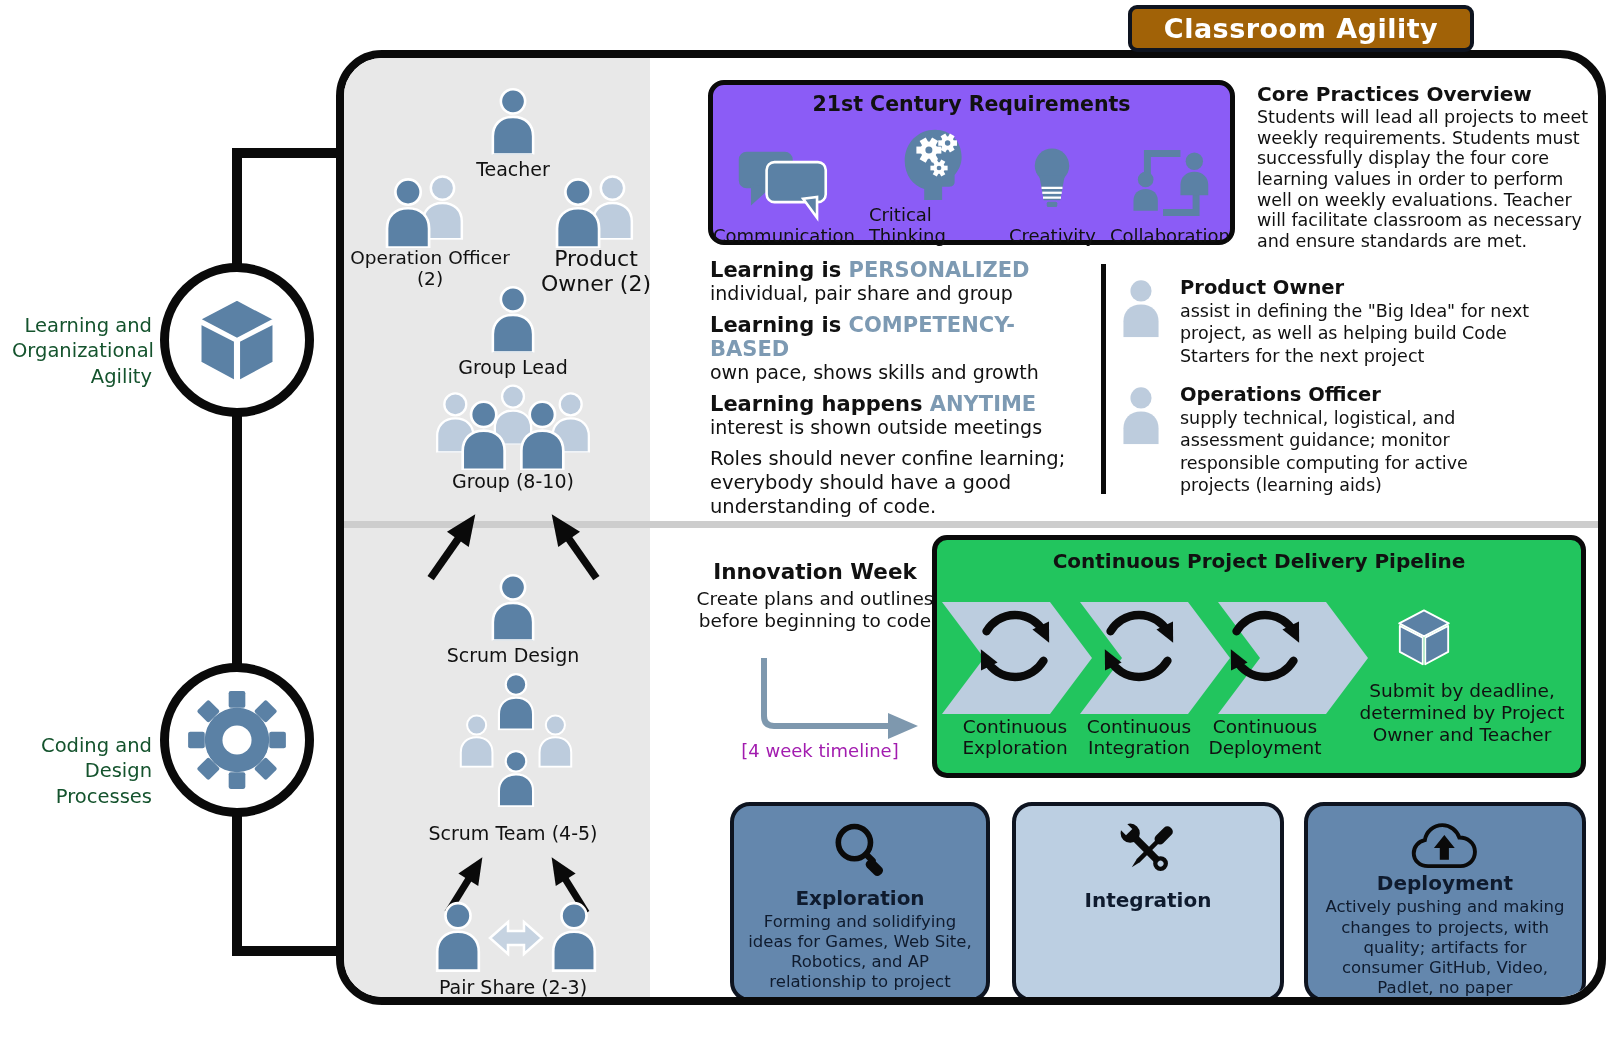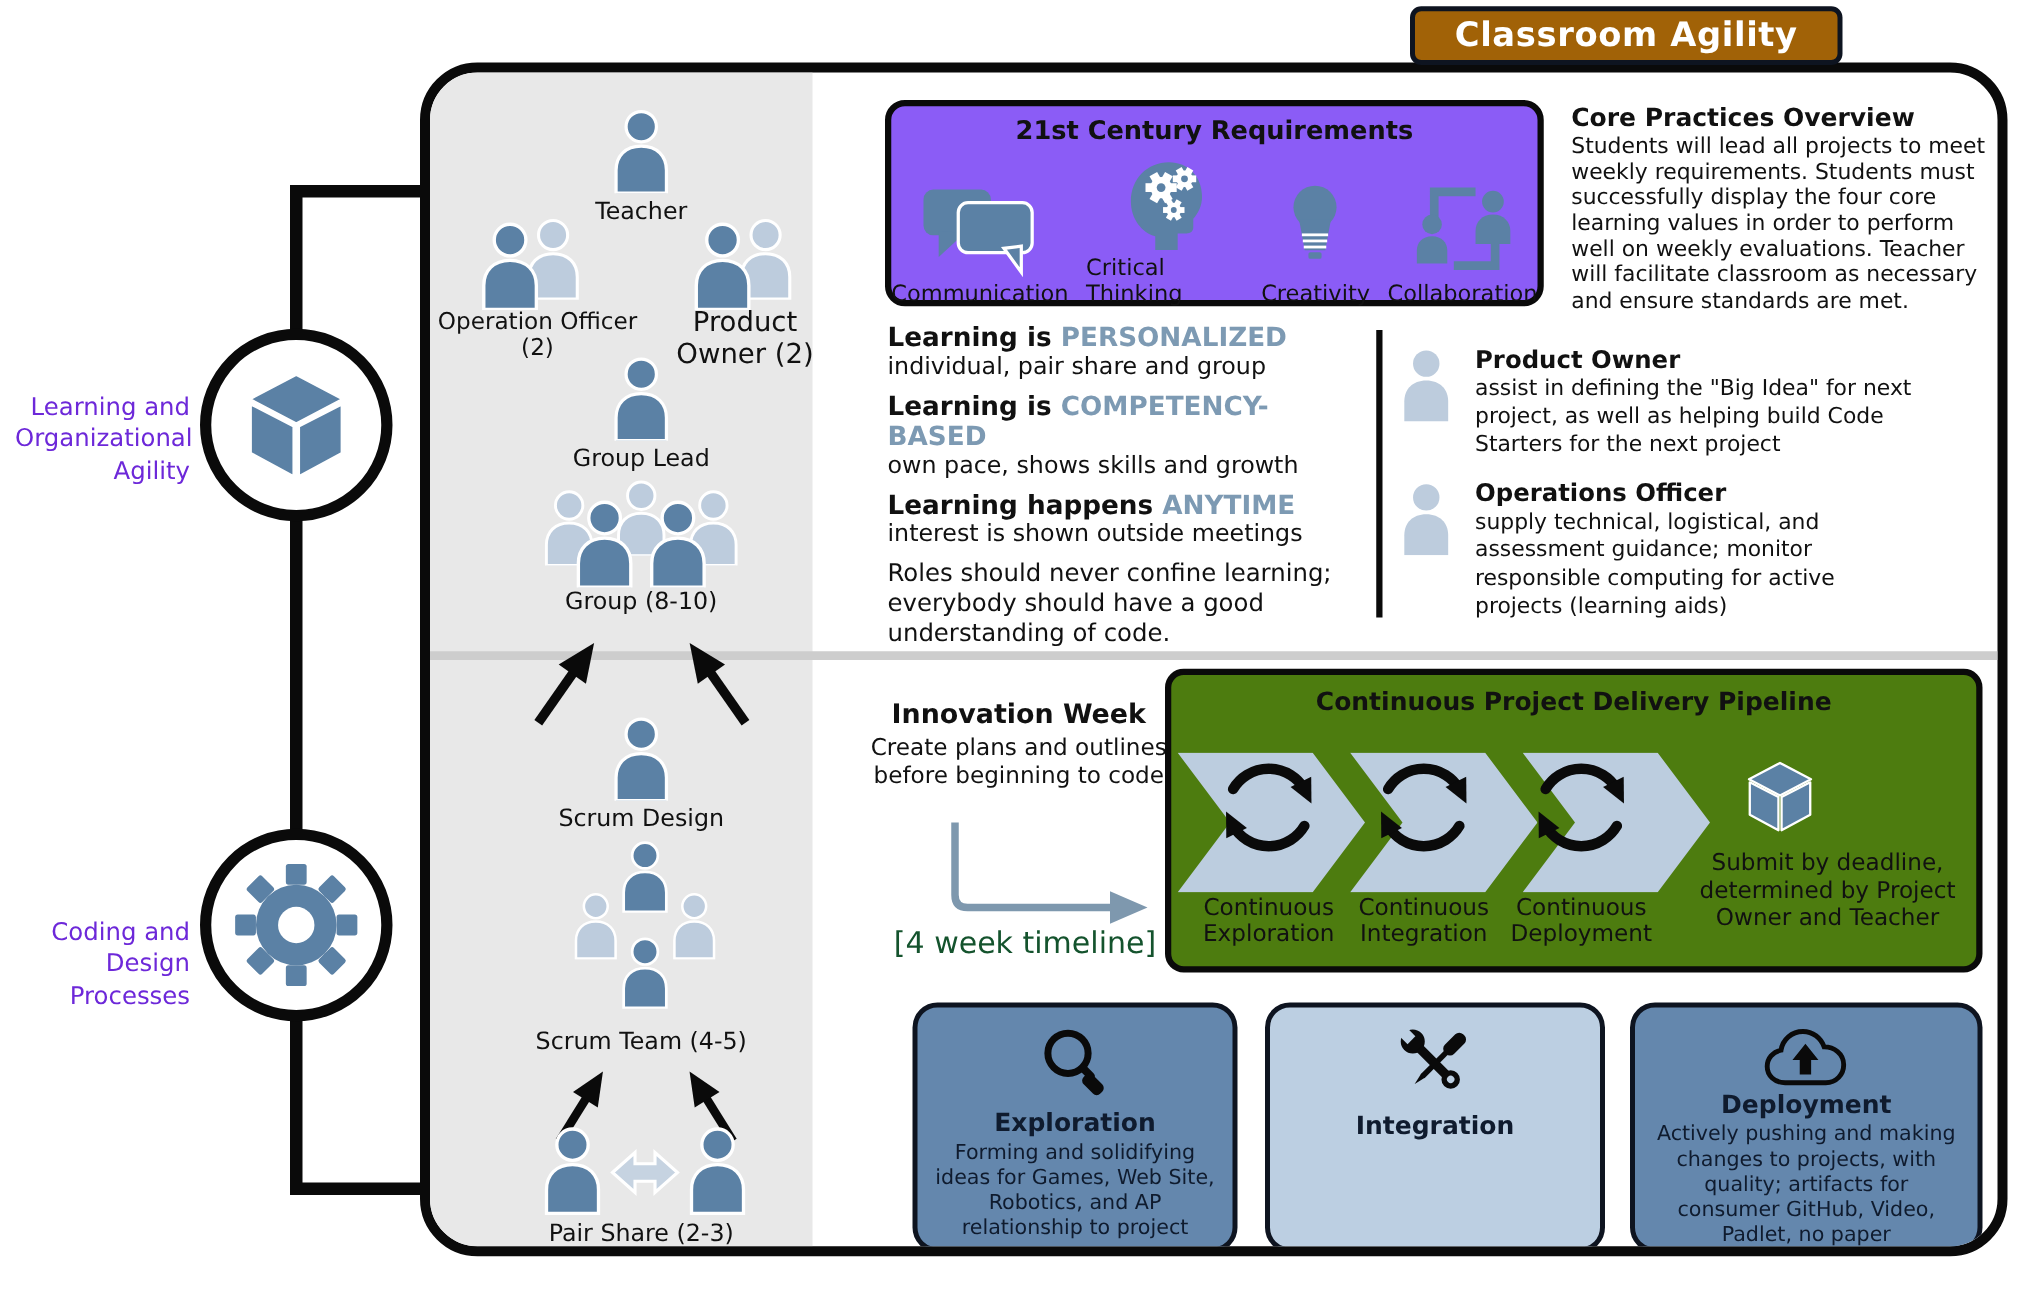"Learning and" .rail-label { color: #6d28d9 -> #14532d }
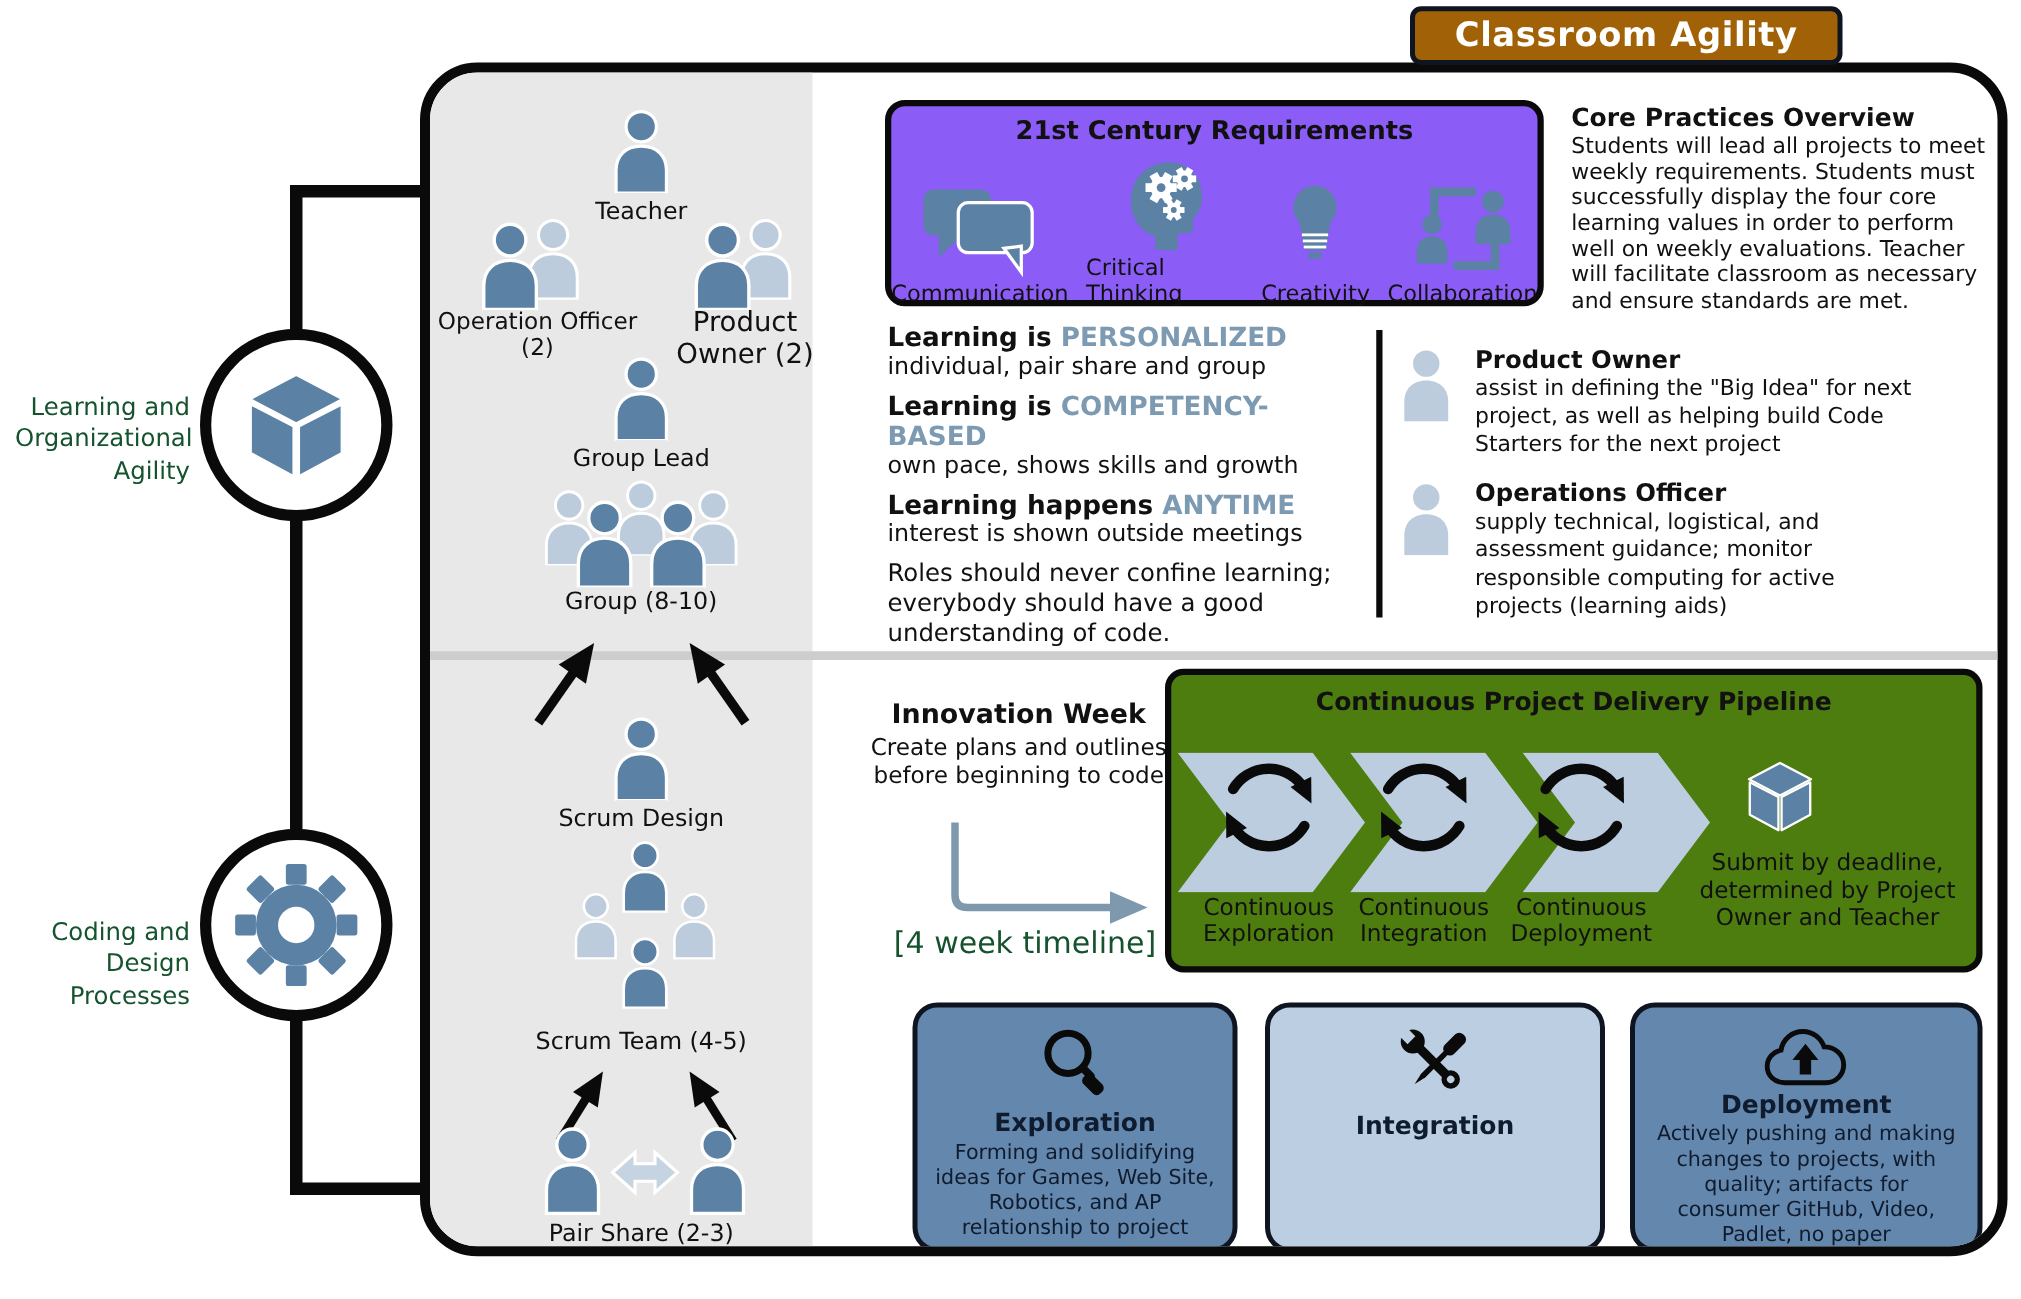"Continuous Project Delivery Pipeline" .pipe-box { background: #4d7c0f -> #22c55e }
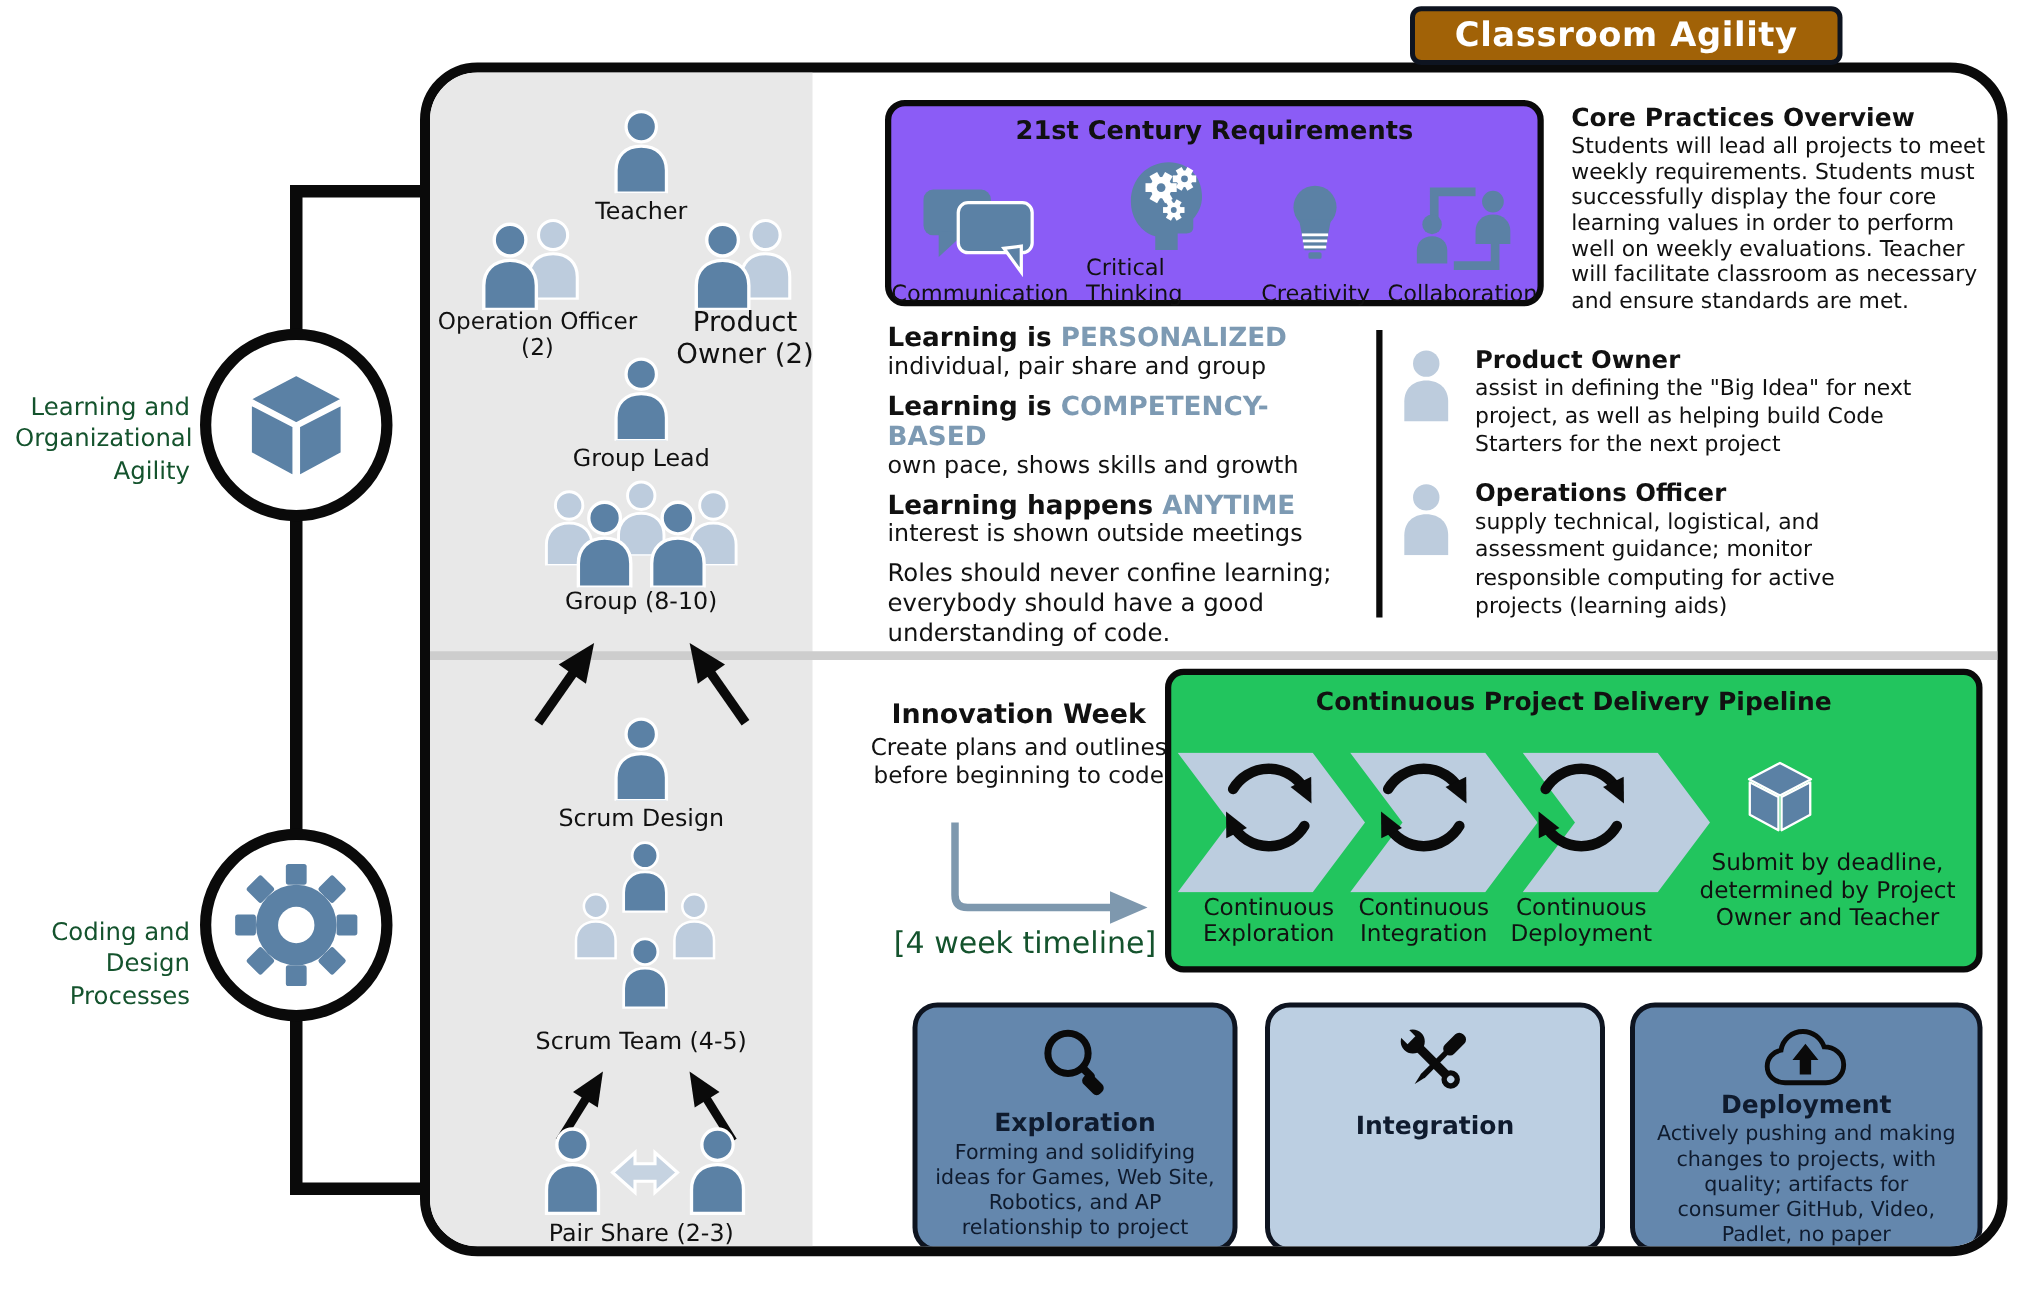"[4 week timeline]" .innov-timeline { color: #14532d -> #a21caf; font-size: 24px -> 18px }
